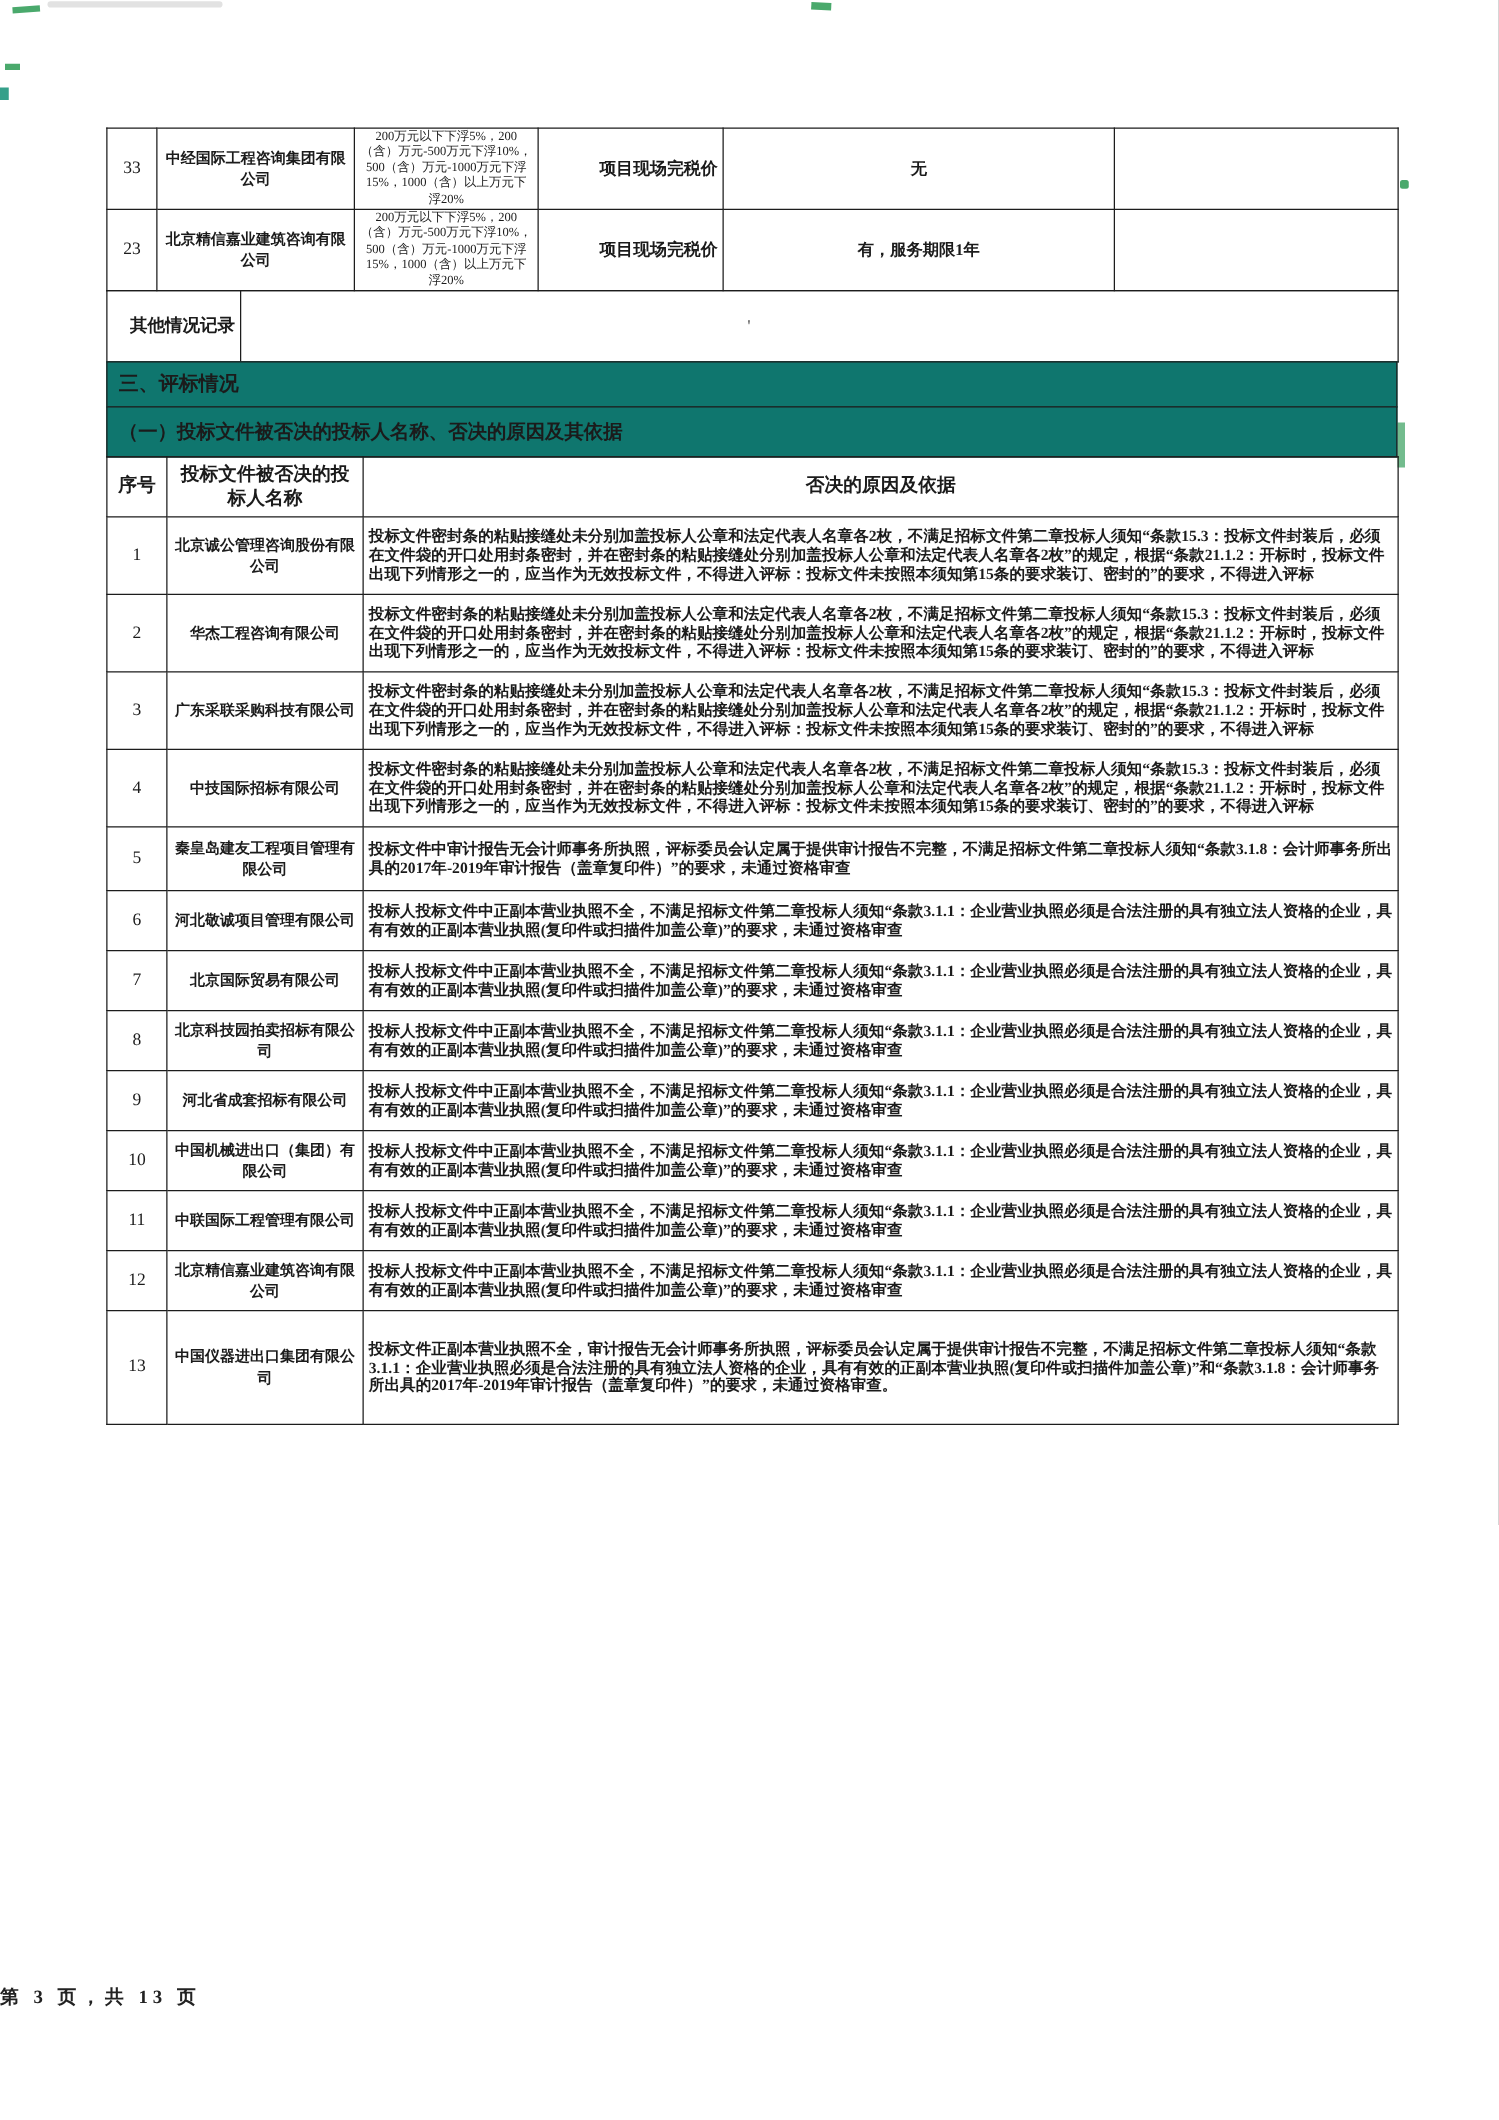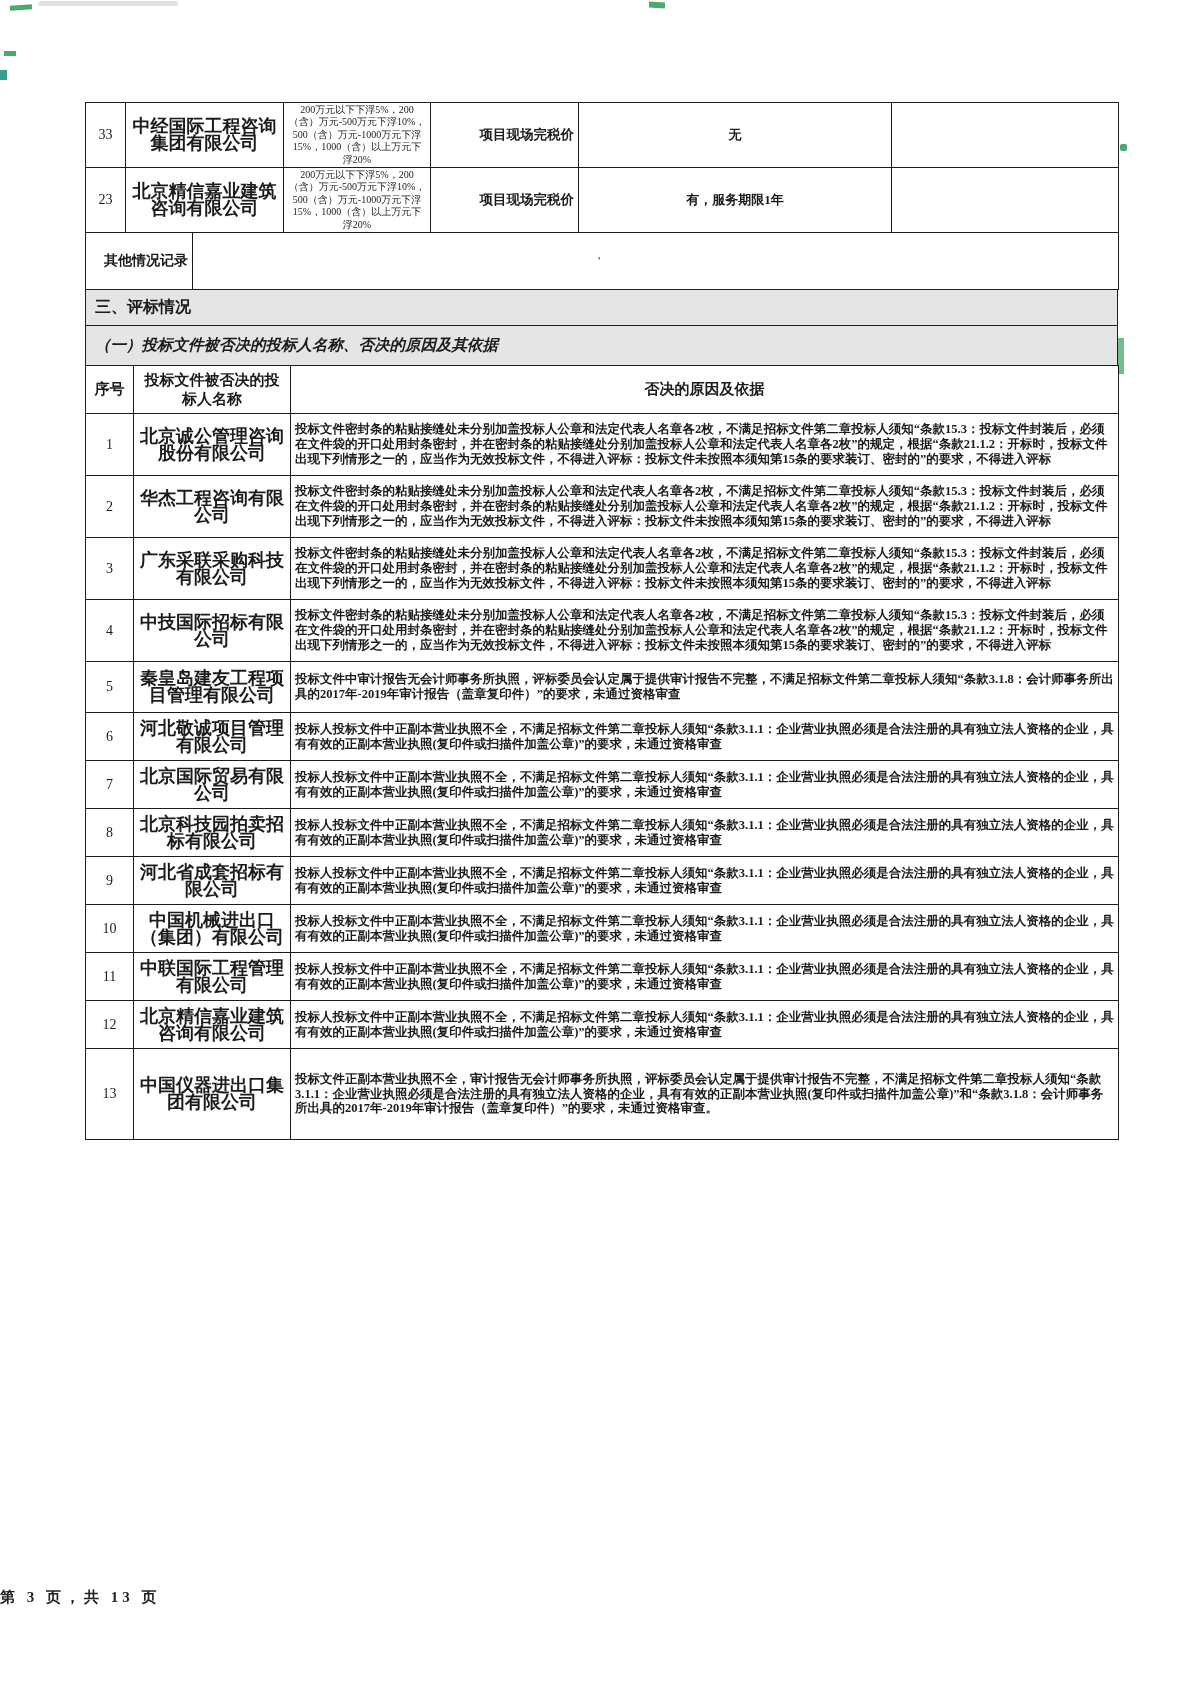"中经国际工程咨询集团有限公司" .company { font-size: 18px -> 12px }
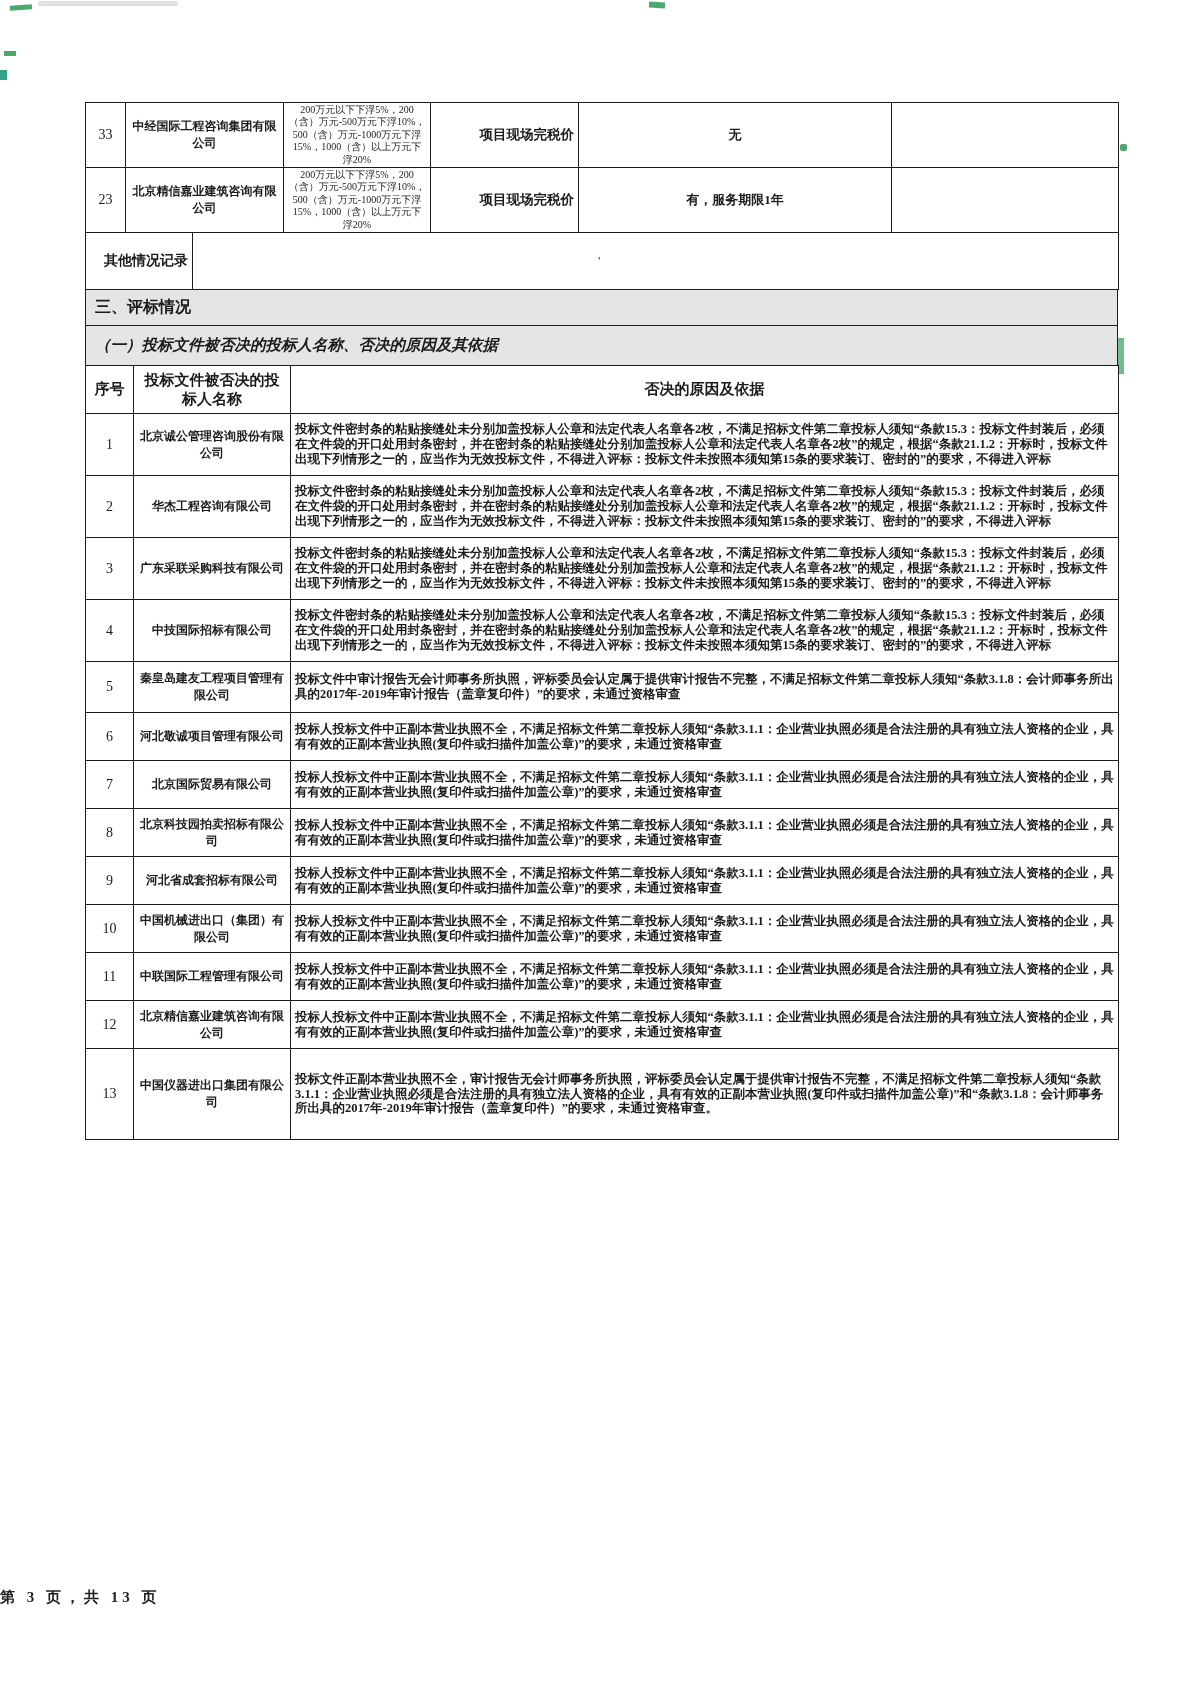"三、评标情况" .rowline { background: #e5e5e5 -> #0f766e }
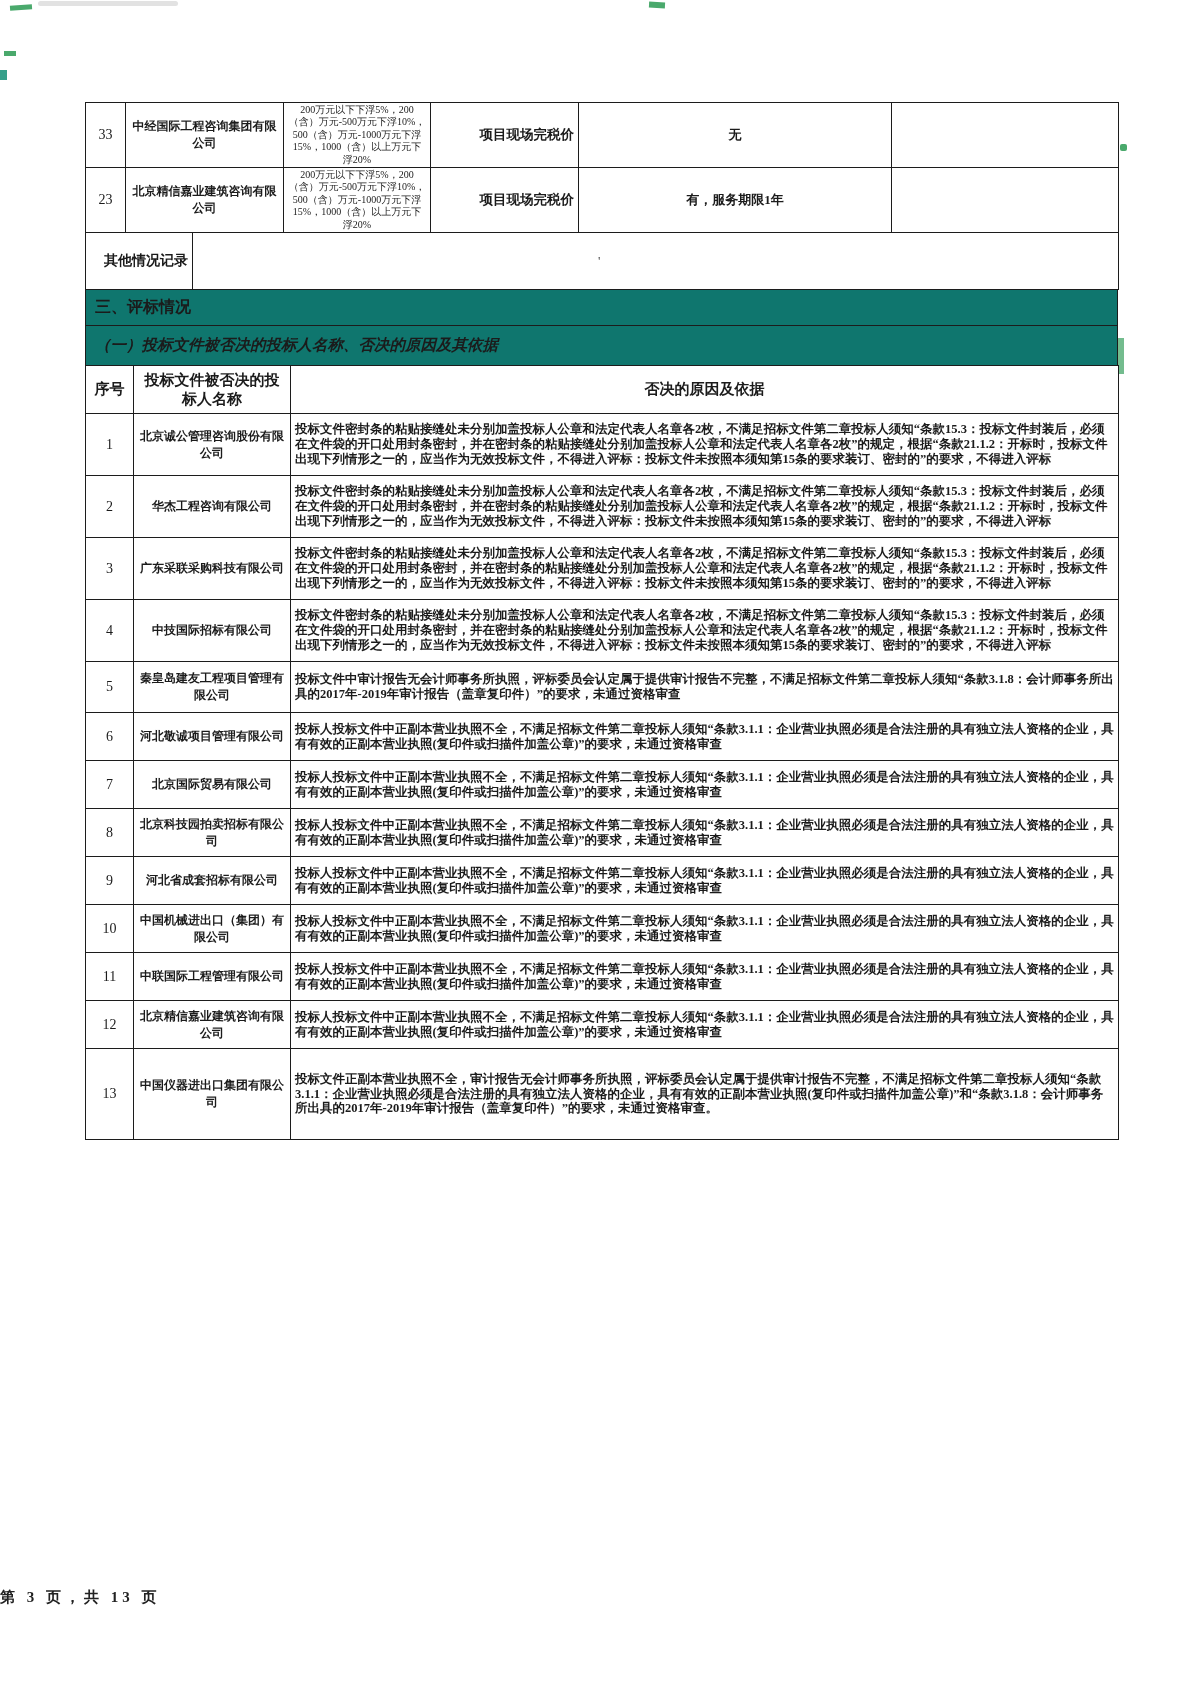"（一）投标文件被否决的投标人名称、否决的原因及其依据" .sub1 { font-style: italic -> none }
